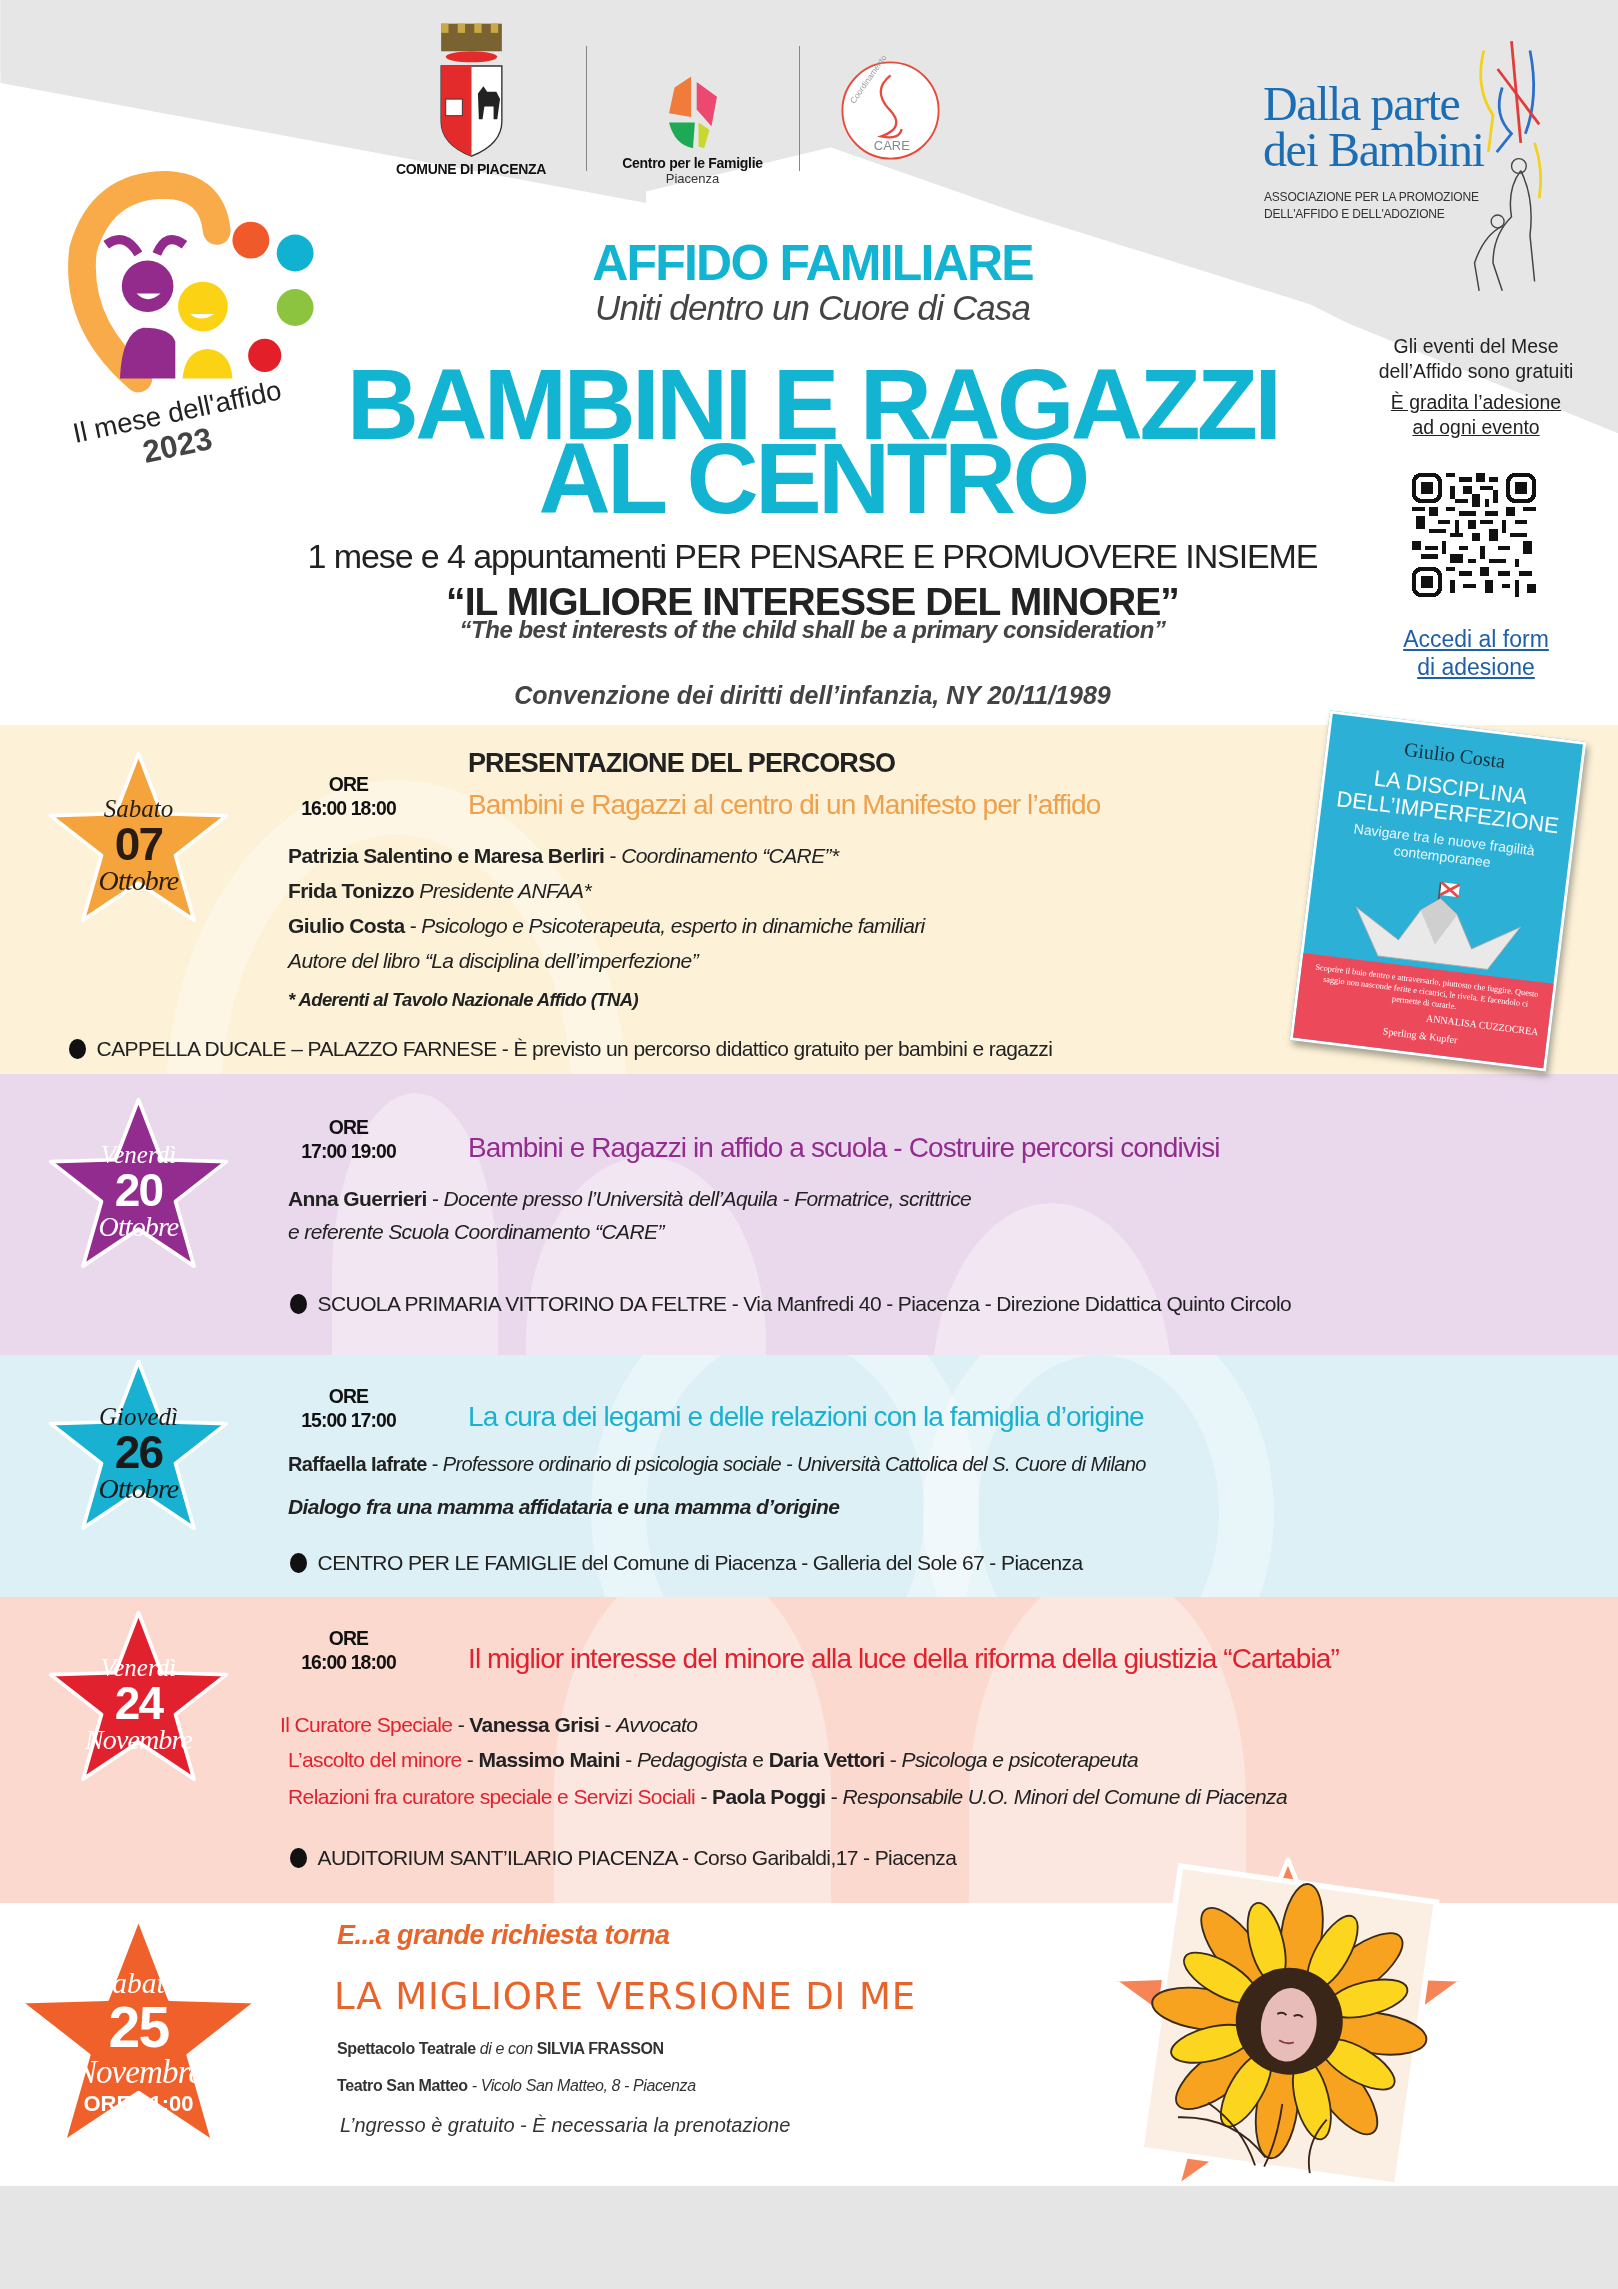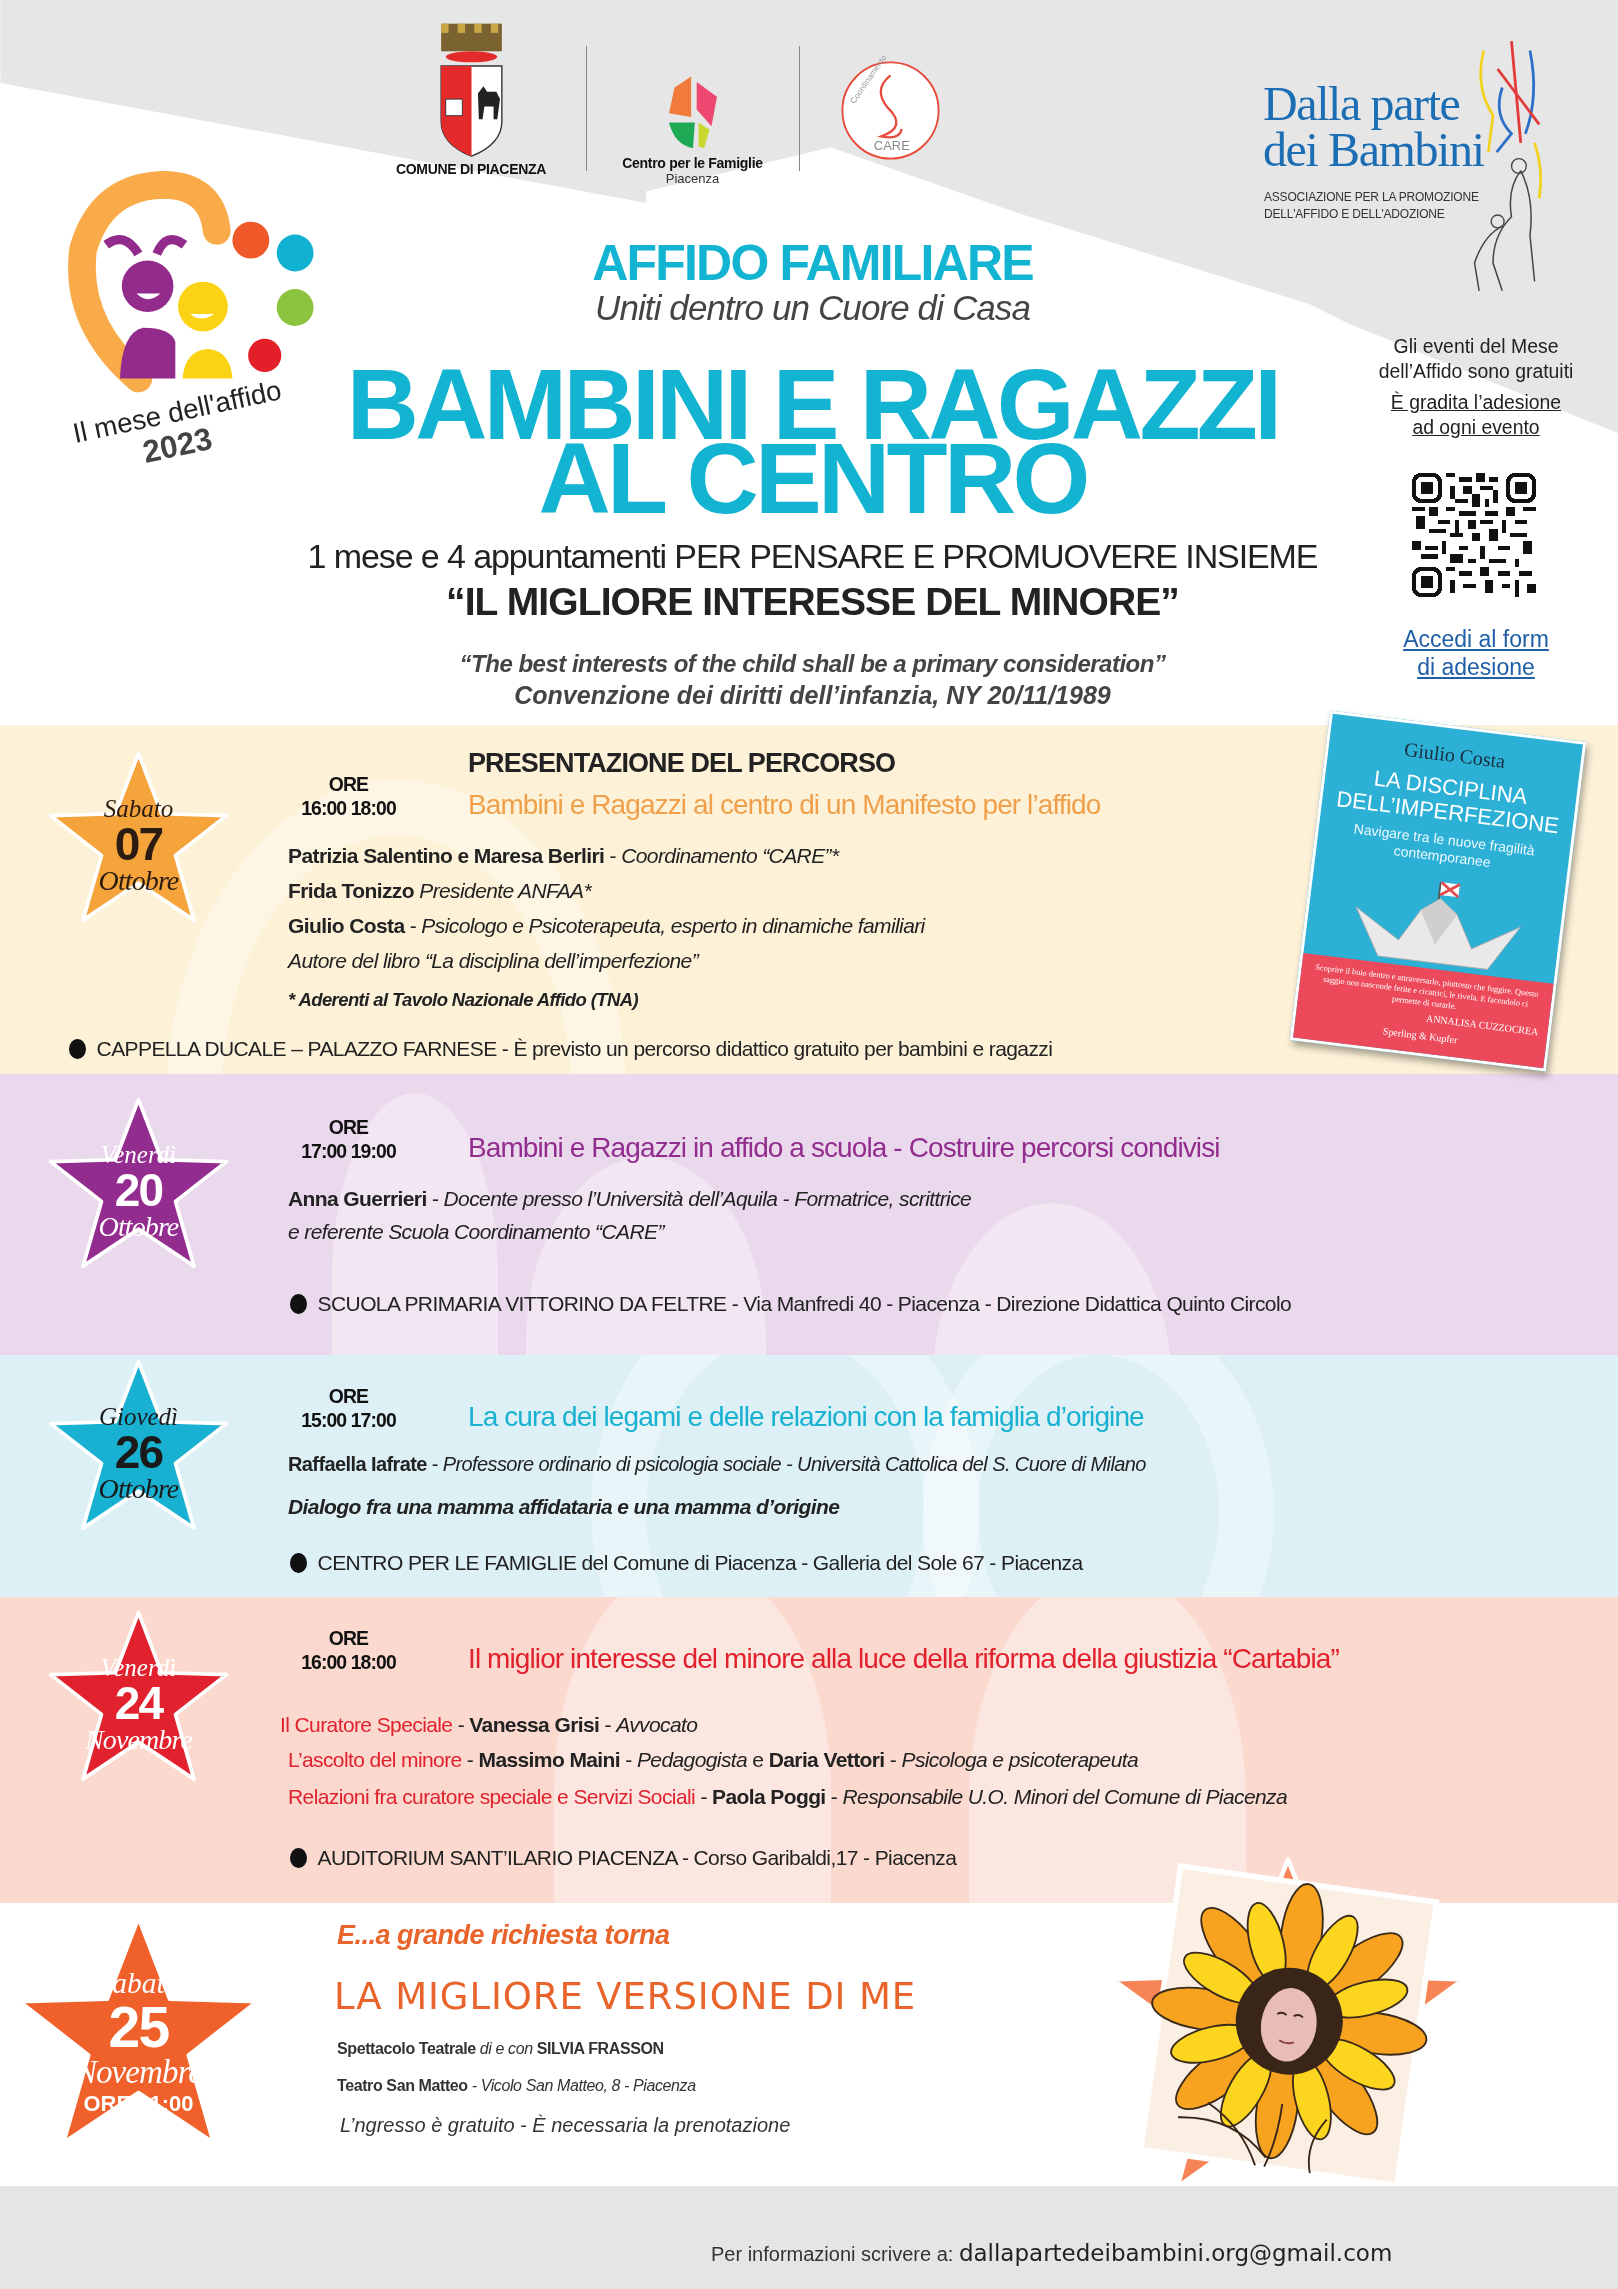"“The best interests of the" div.center-col { top: 650px -> 616px }
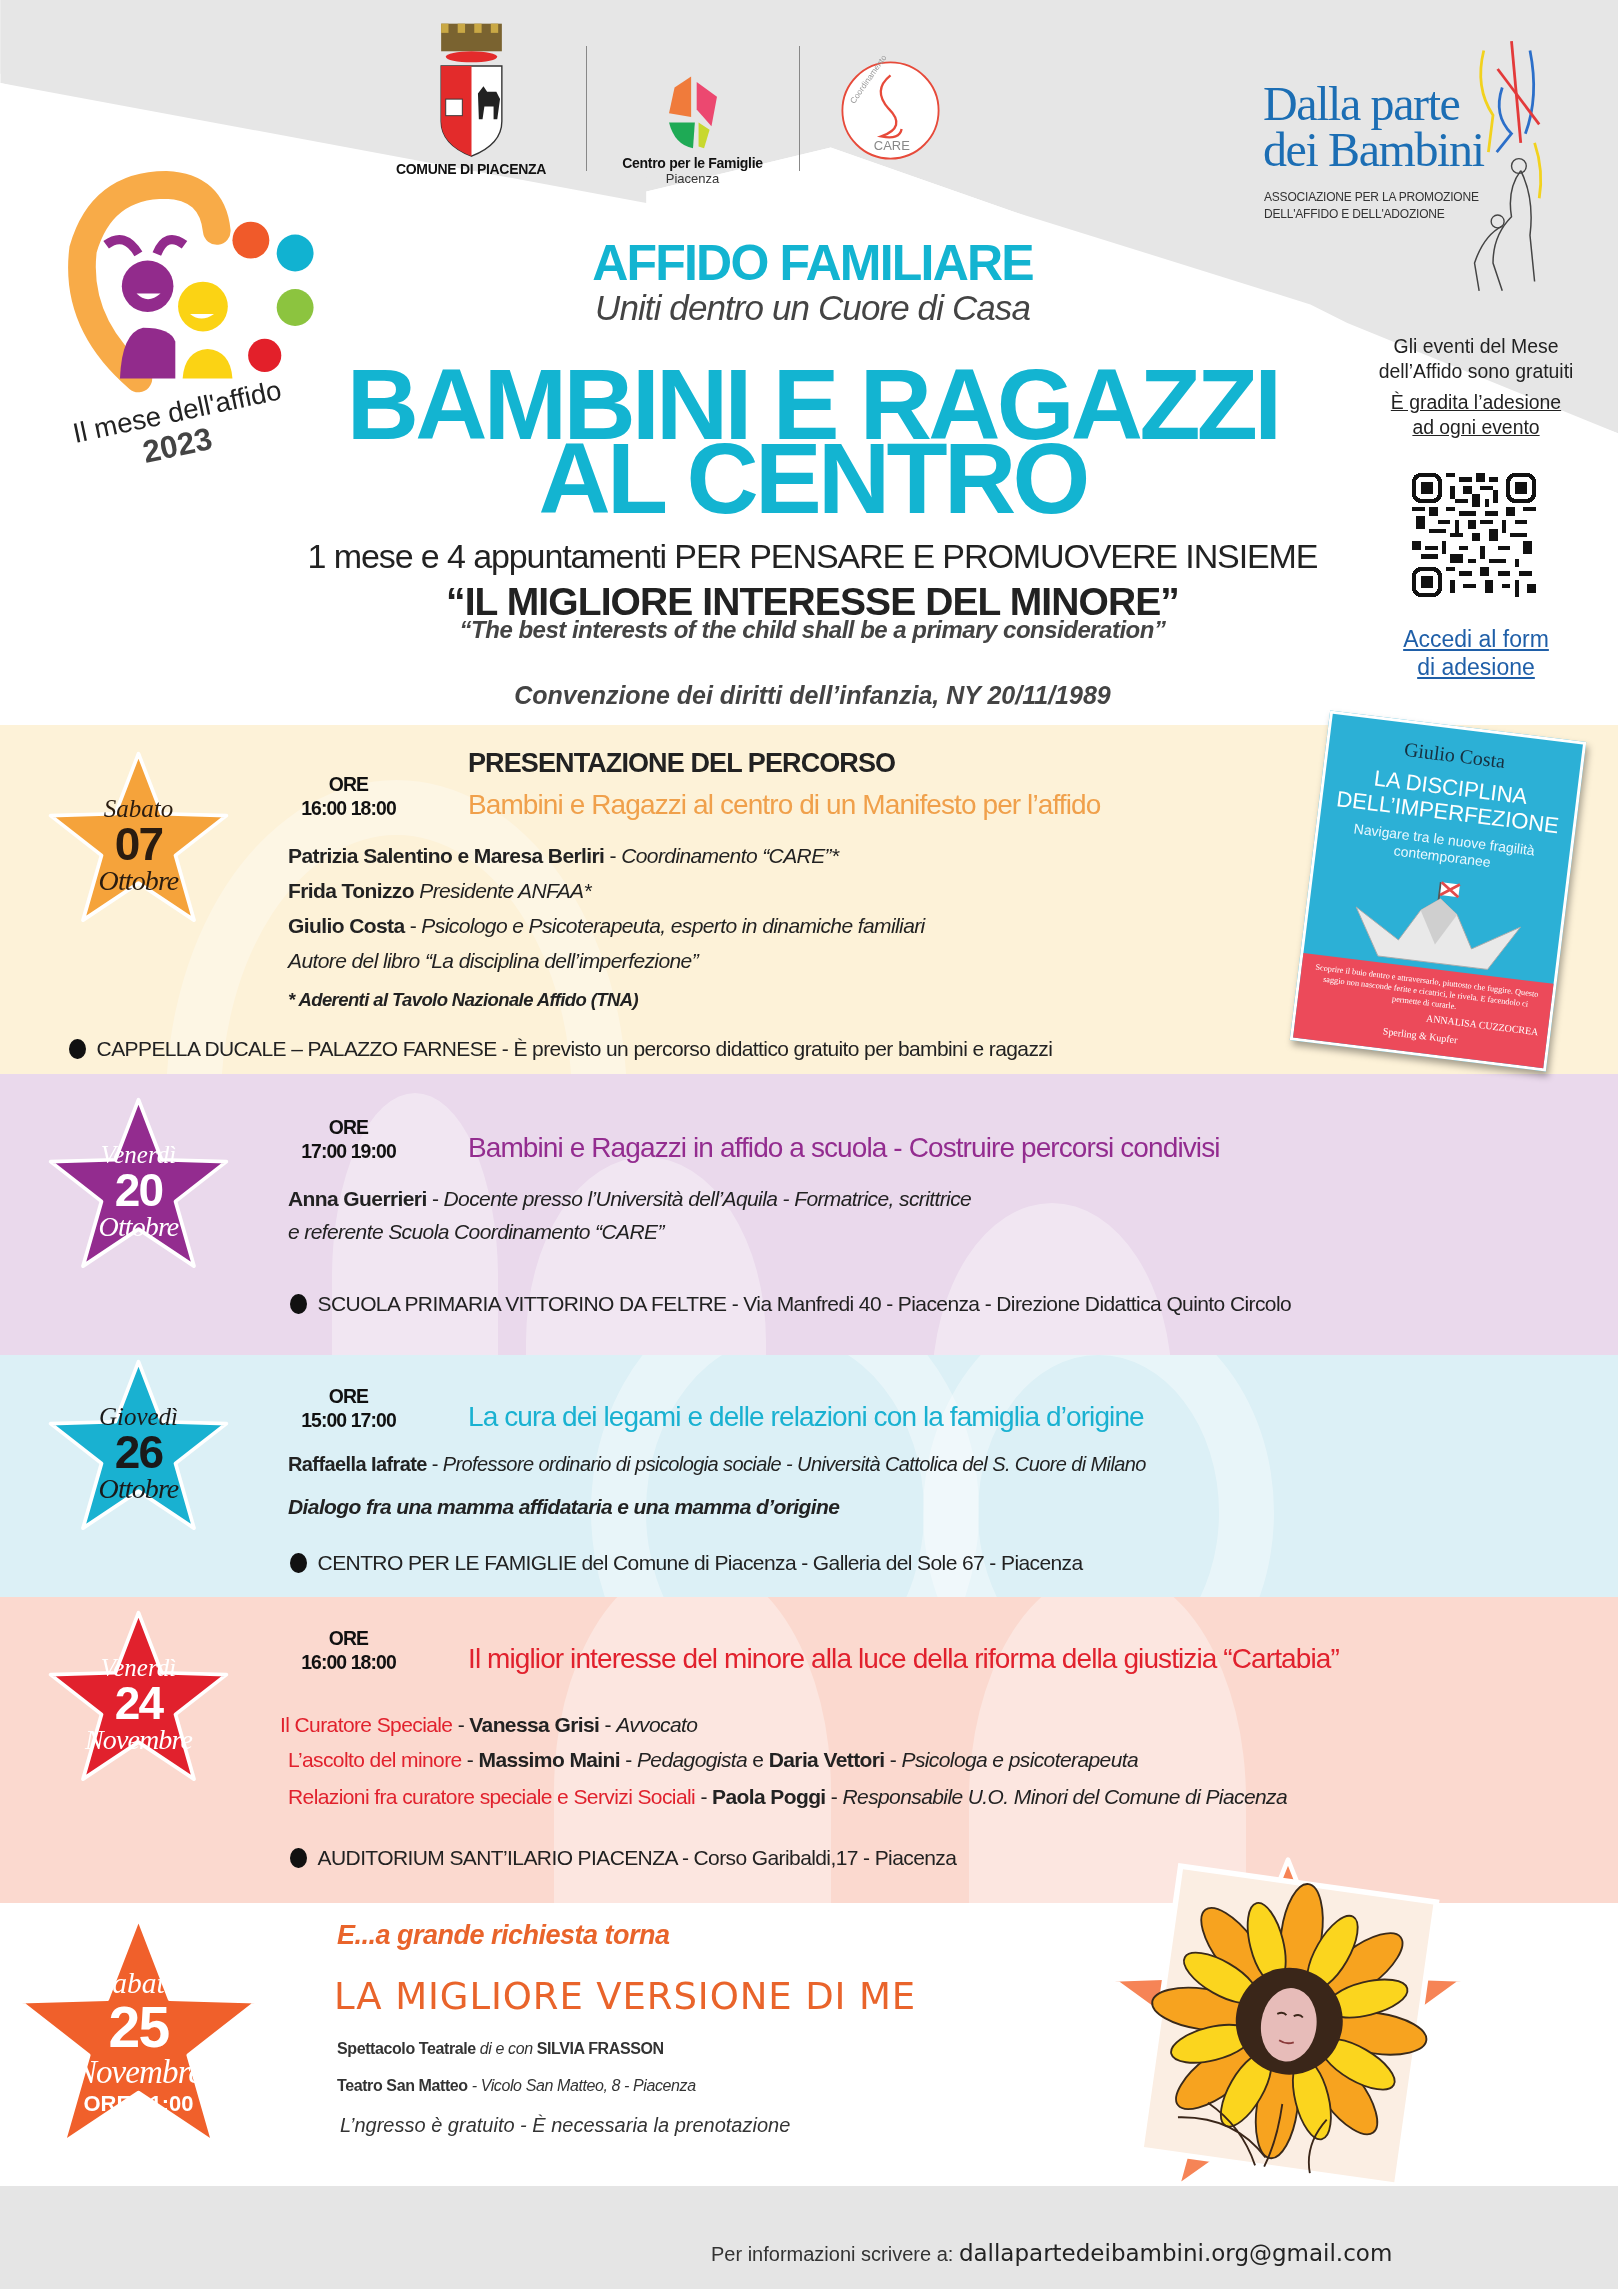"Per informazioni scrivere a:" div.l2 { html: <div> <span>Per informazioni scrivere a: </span><span>dallapartedeibambini.org@gmail.com</span> </div> -> none }
